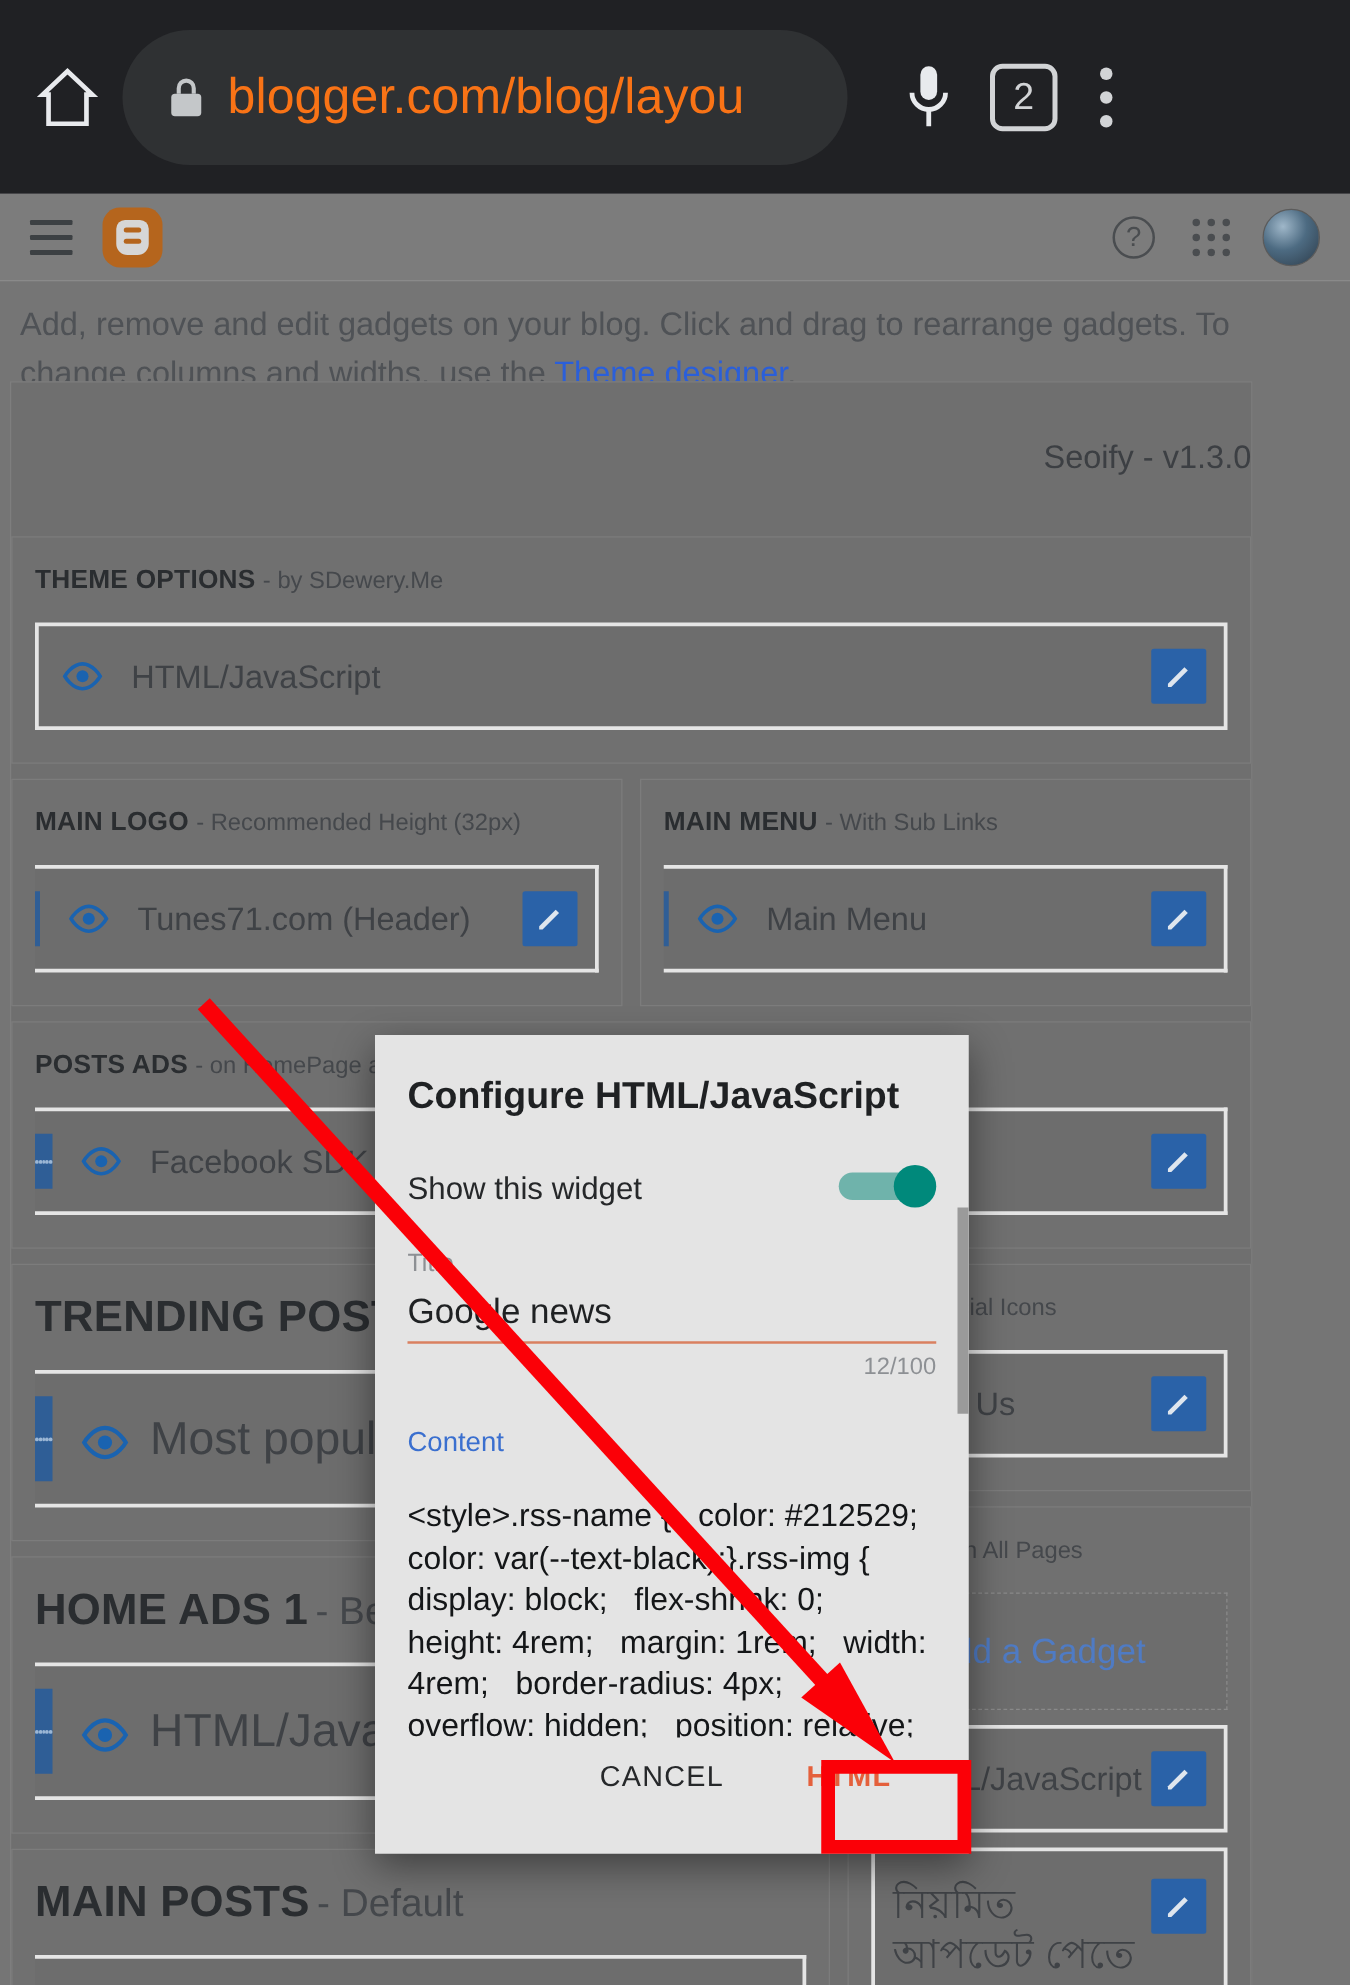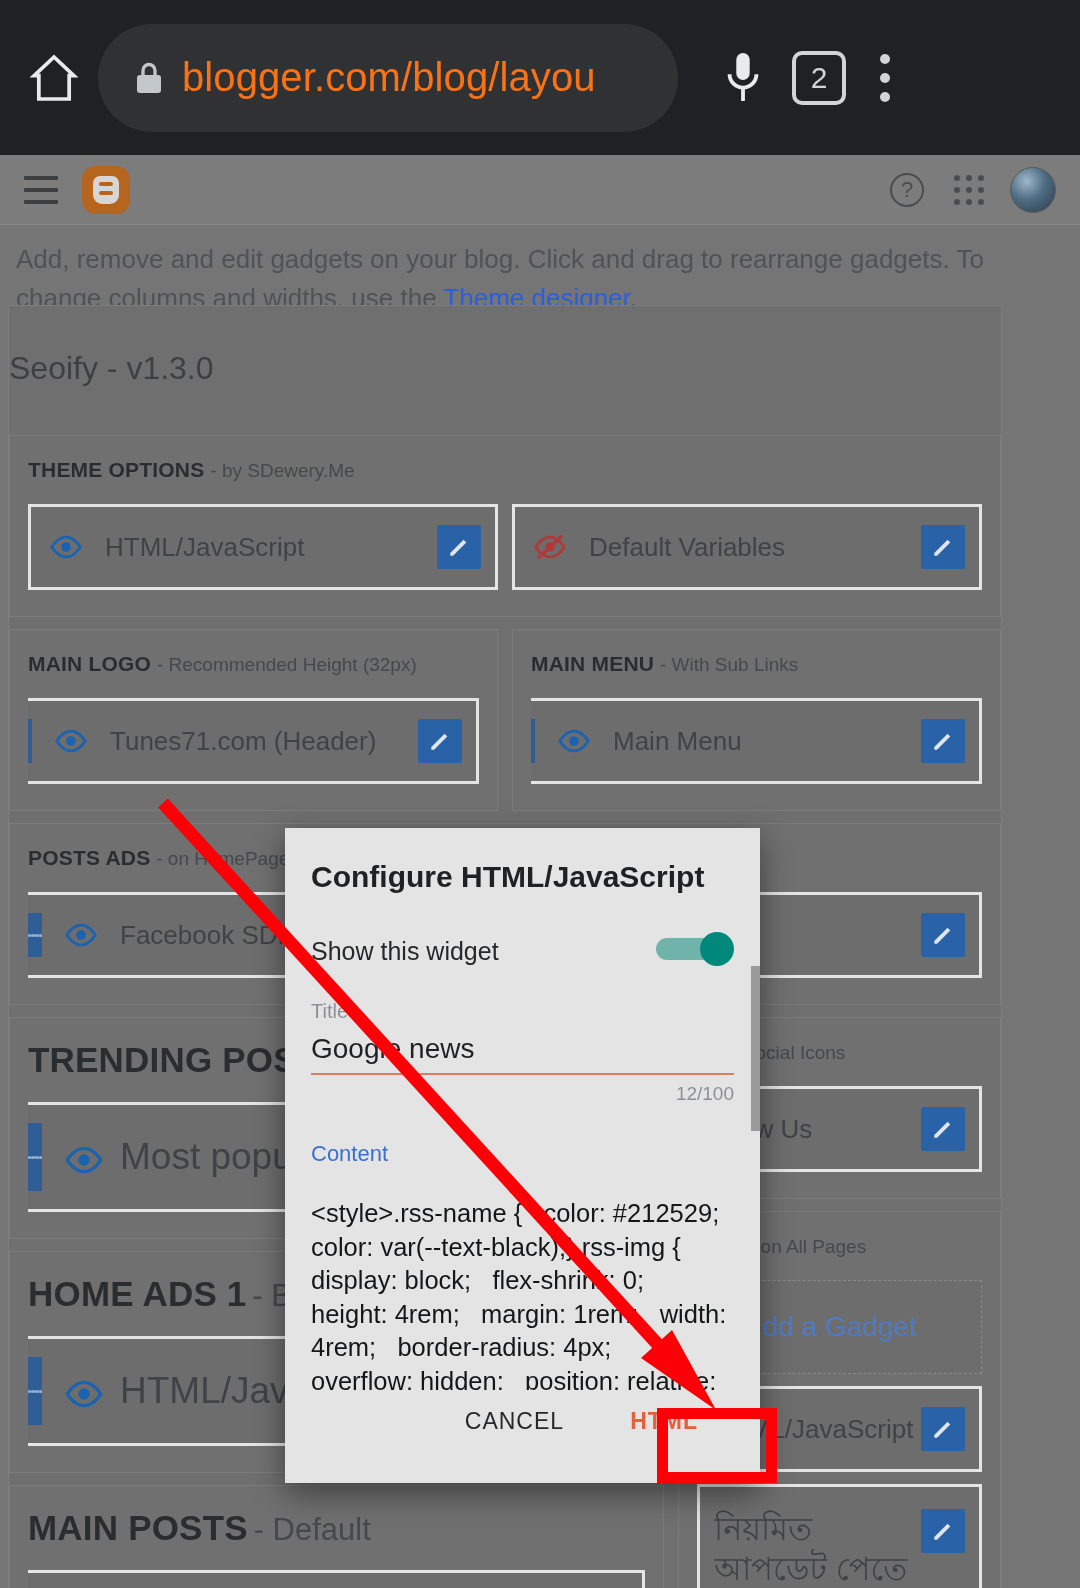"Seoify - v1.3.0" .theme-title { font-size: 32px -> 26px; text-align: left -> right }
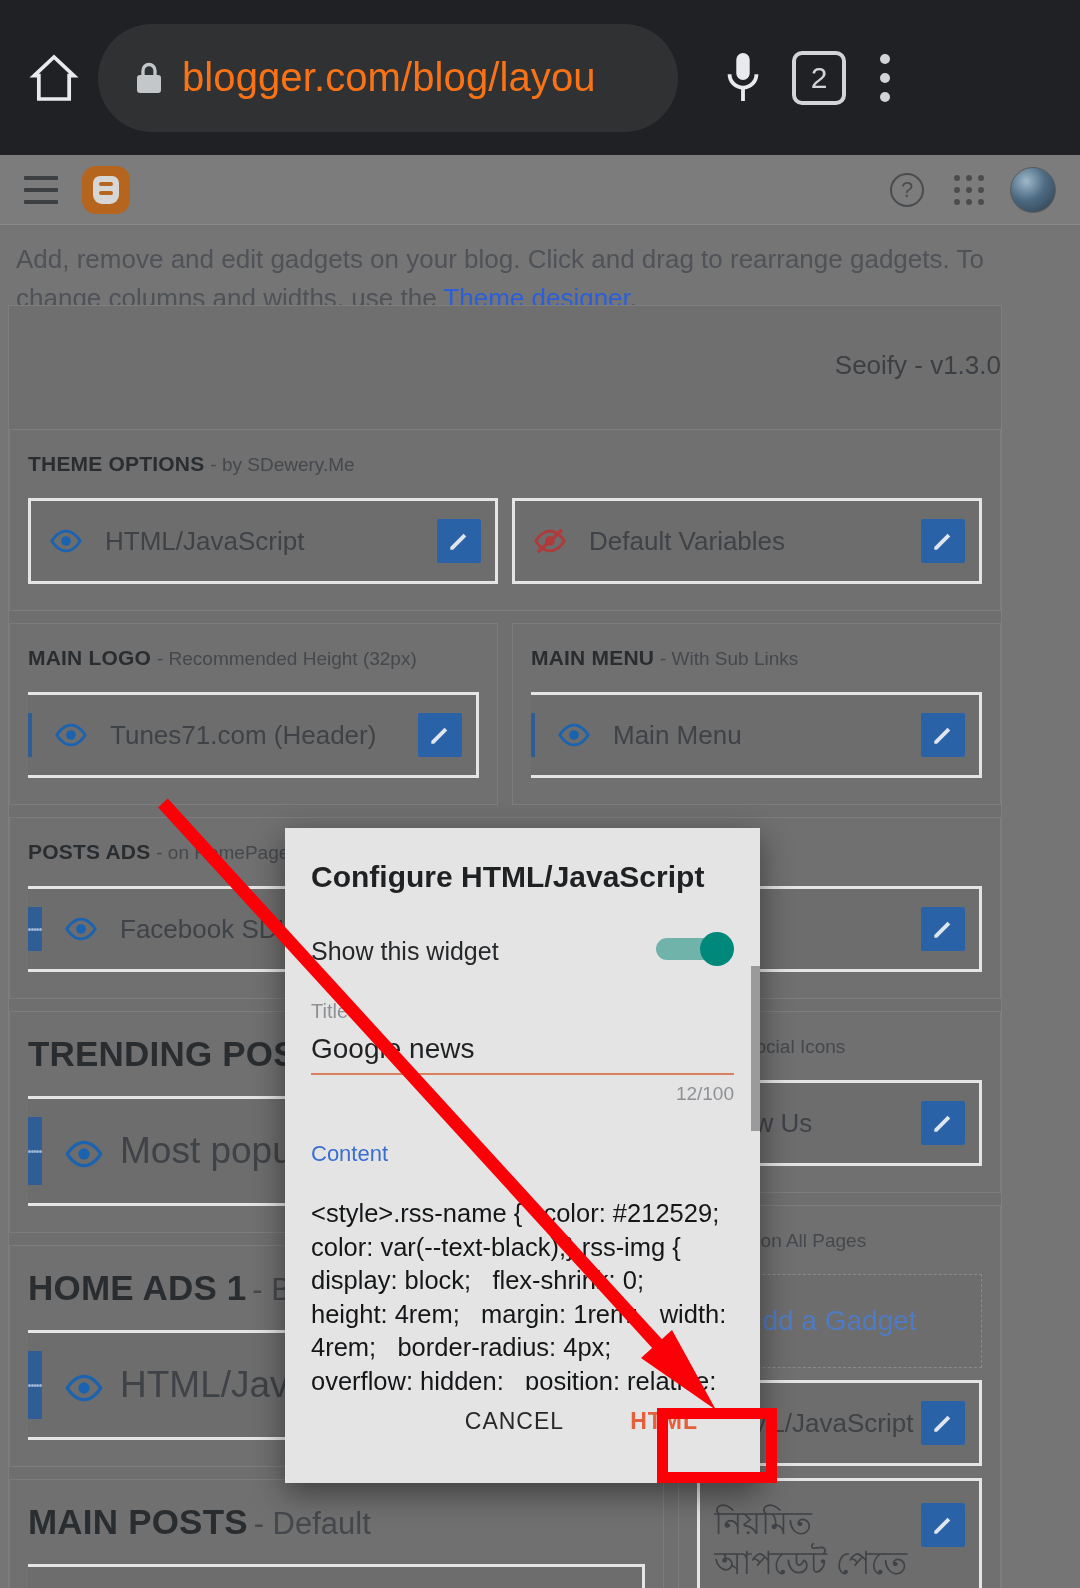"Default Variables" div.col { html: <div> <div> <span> <svg> <path></path> <circle></circle> <line></line> </svg> </span> <span>Default Variables</span> <span> <svg> <path></path> </svg> </span> </div> </div> -> none }
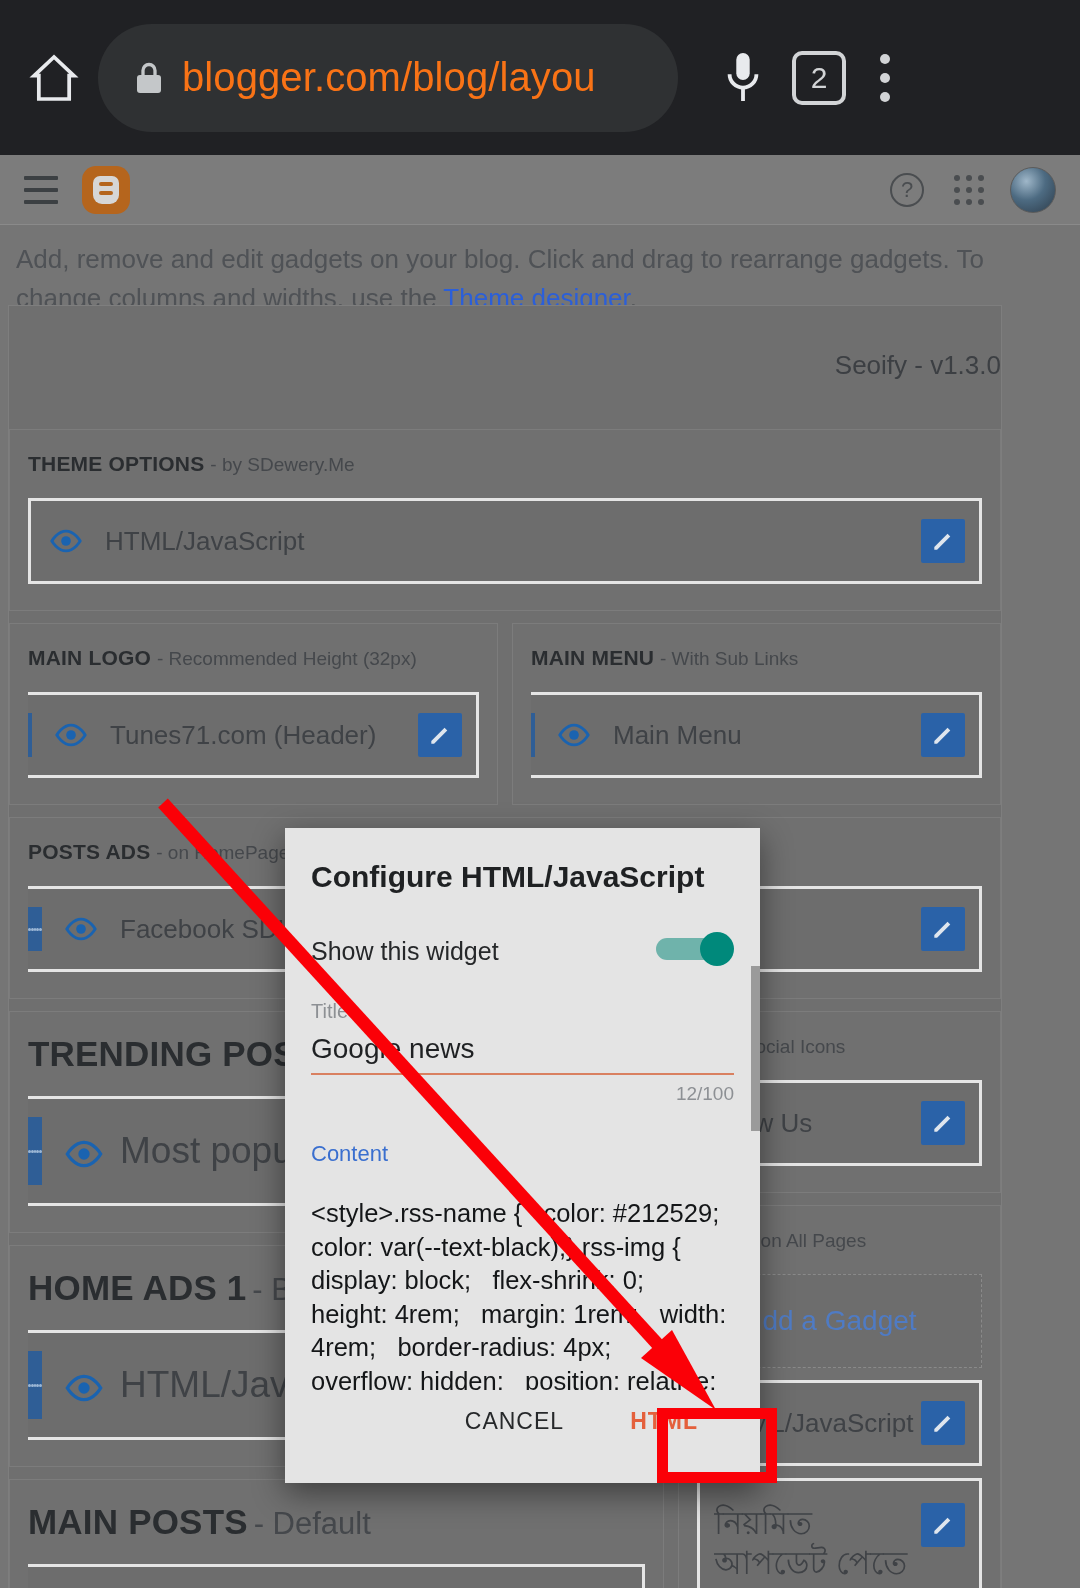"Configure HTML/JavaScript" .dialog { left: 285px -> 300px }
